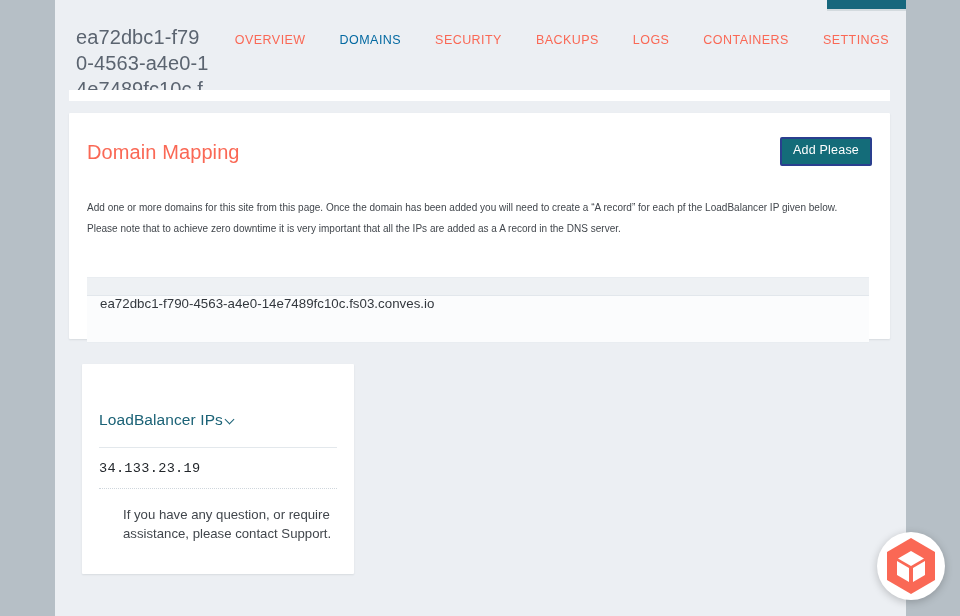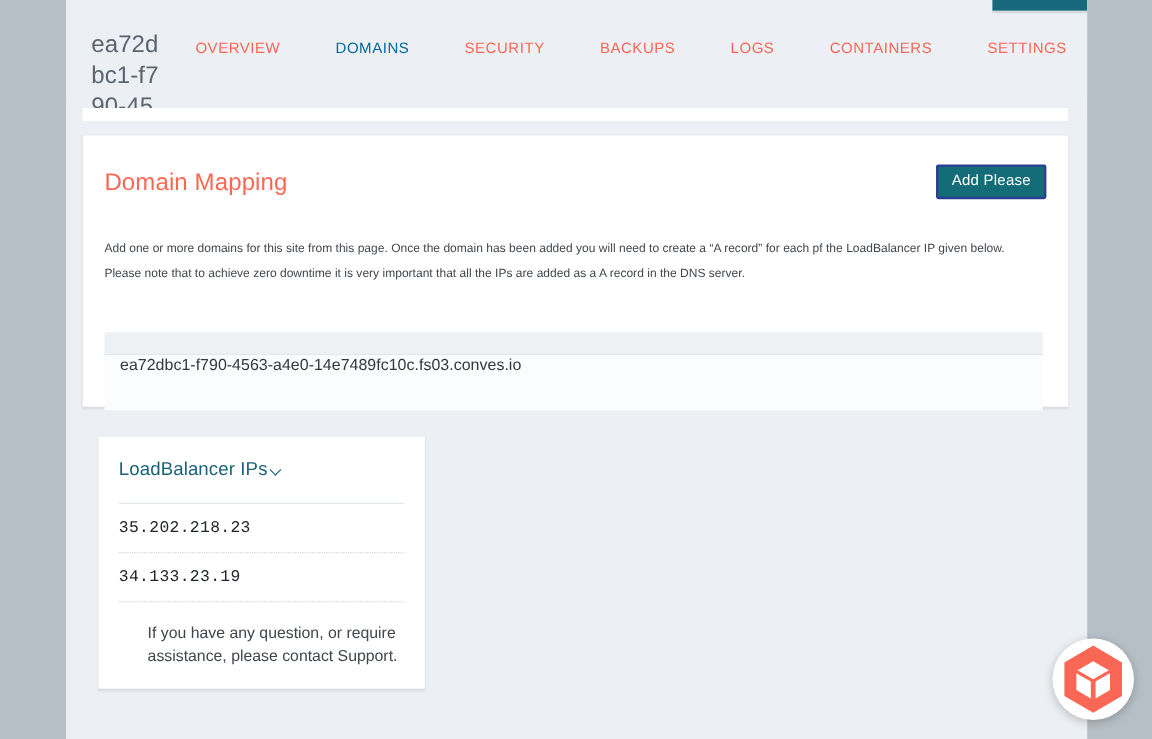"OVERVIEW" .main-nav { gap: 12px -> 0 }
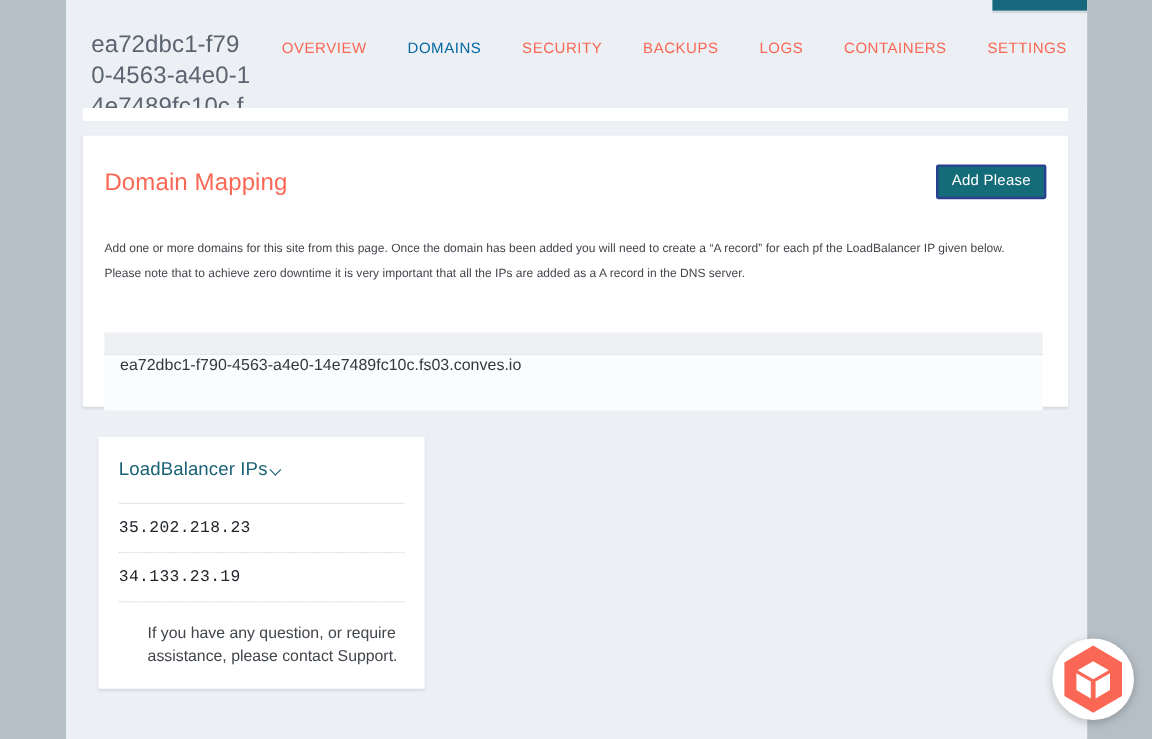"LoadBalancer IPs" .lb-head { margin-top: none -> 28px }
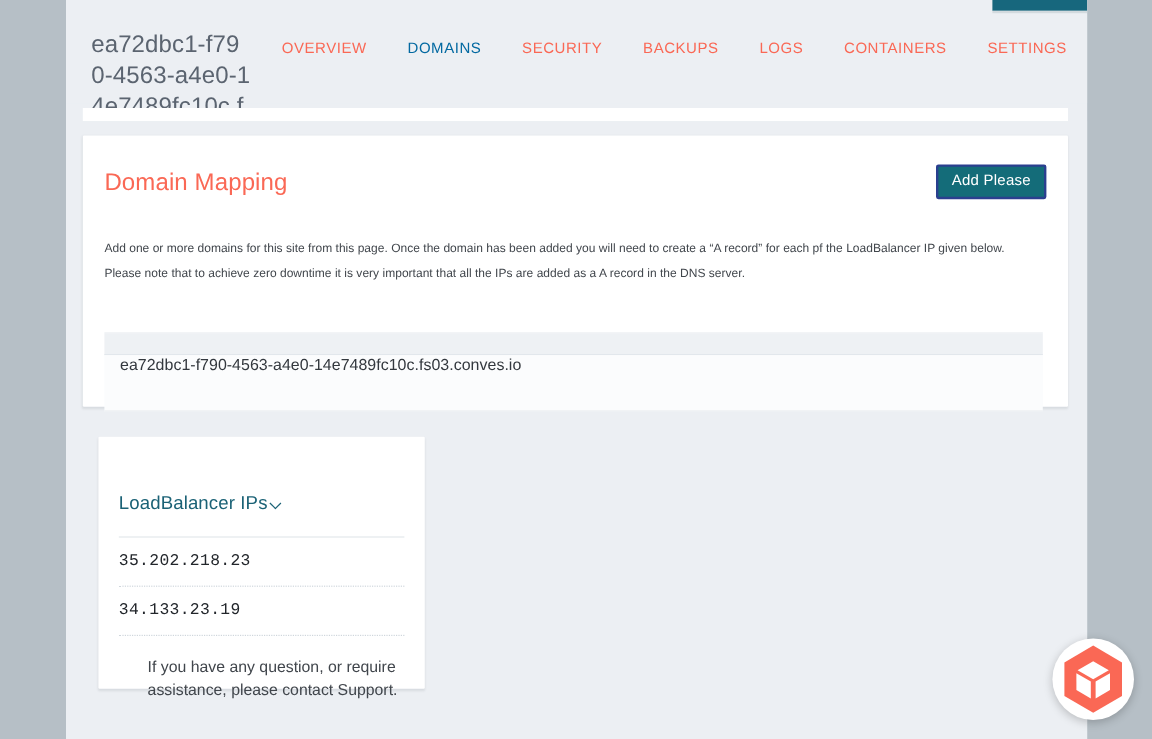"35.202.218.23" div.ip-row { html: <div> <span>35.202.218.23</span> </div> -> none }
